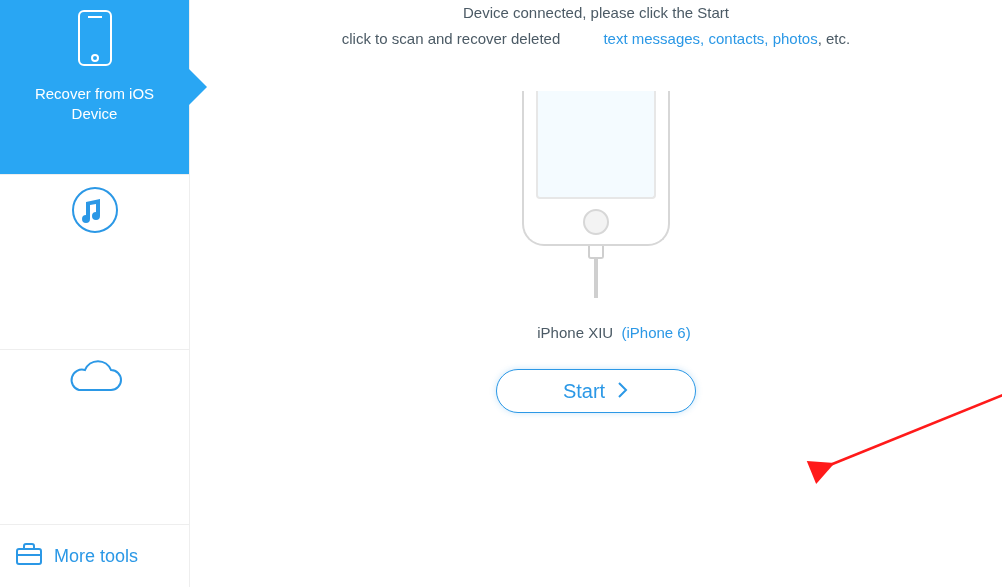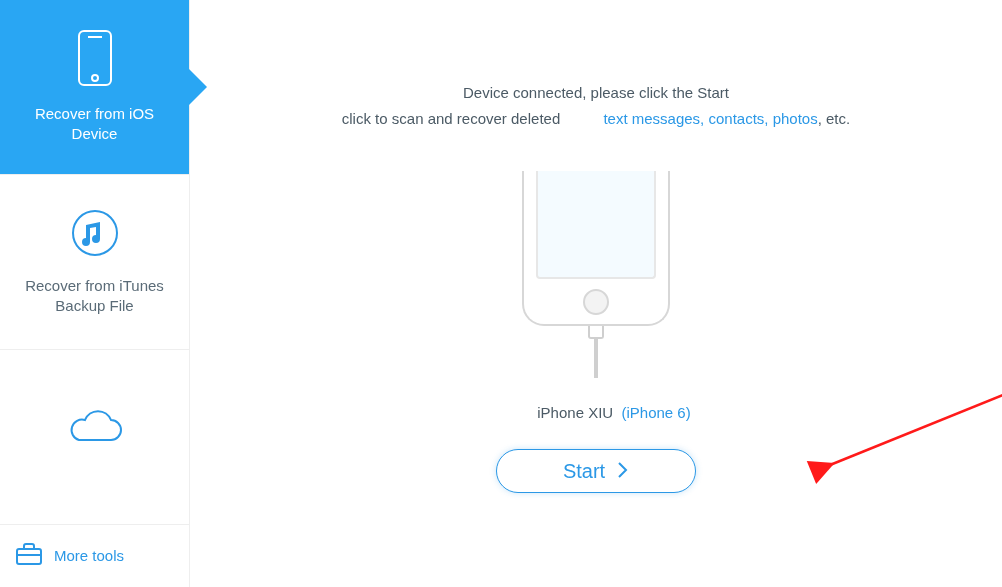"Device connected, please click the" .main { padding-top: 80px -> none }
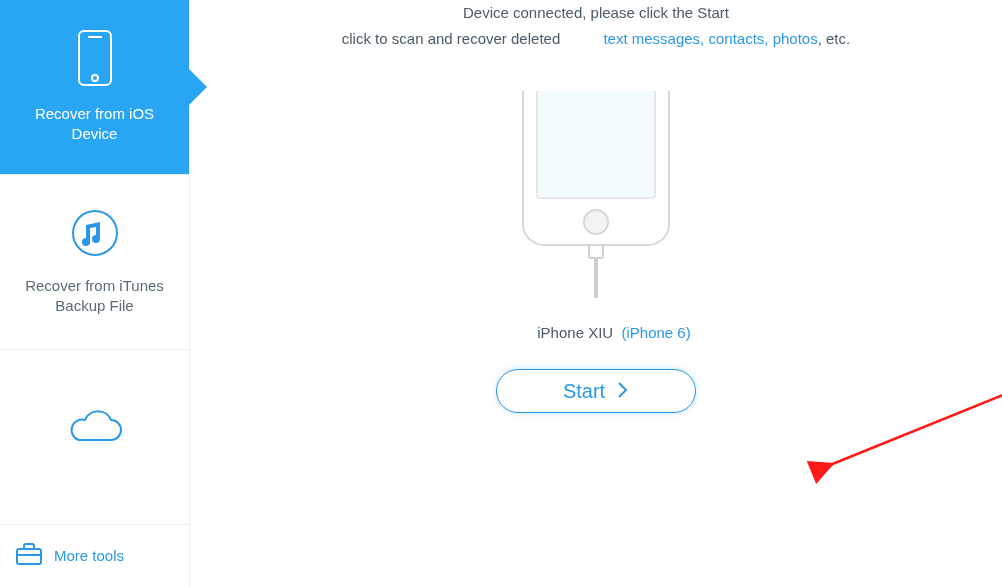"Recover from iOS Device" .side-item { justify-content: center -> none }
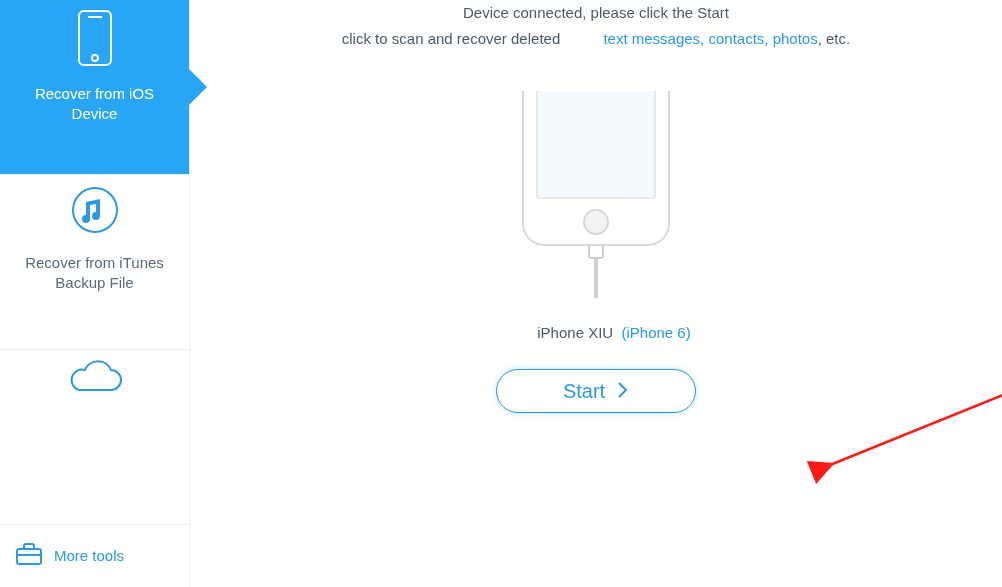"Recover from iTunes Backup File" span.side-label { html: <span>Recover from iTunes Backup File</span> -> none }
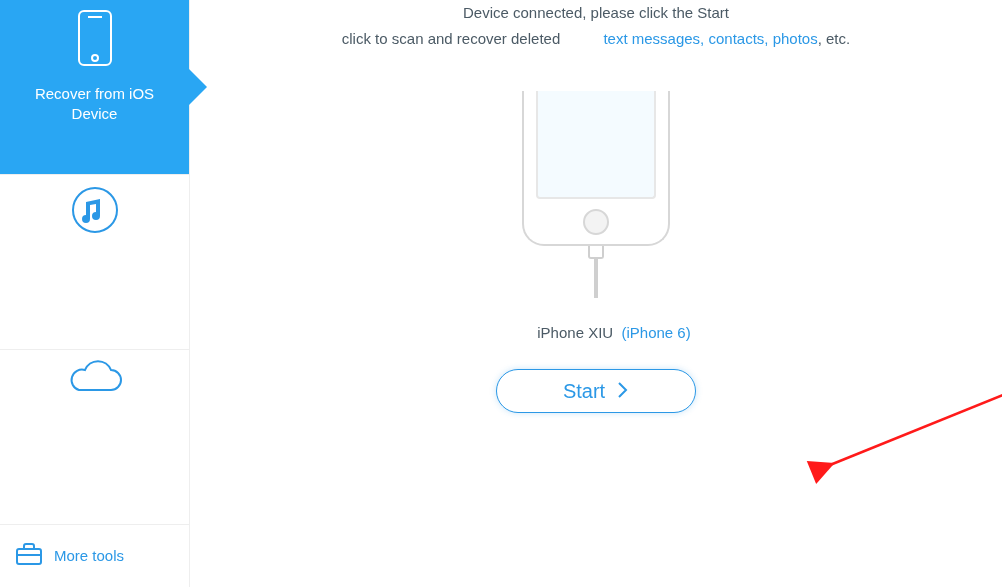"More tools" .side-item.small .side-label { font-size: 15px -> 18px }
